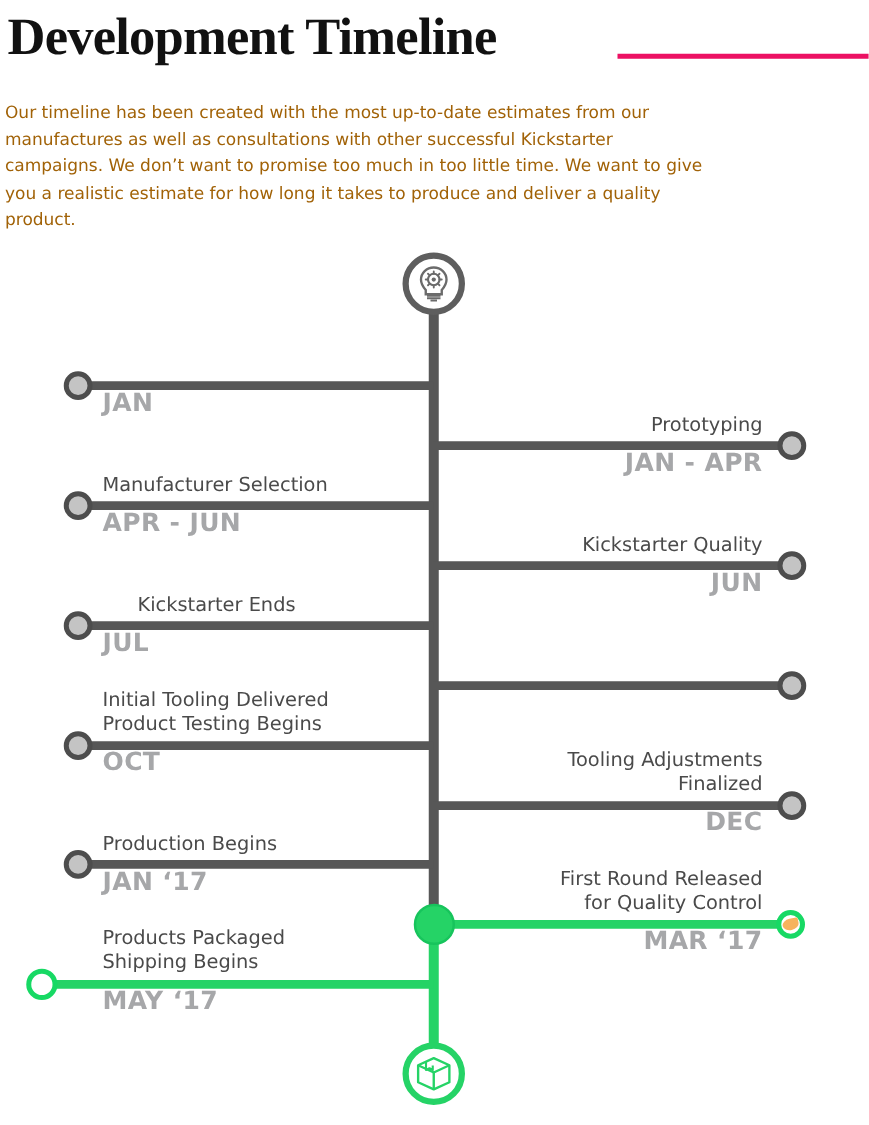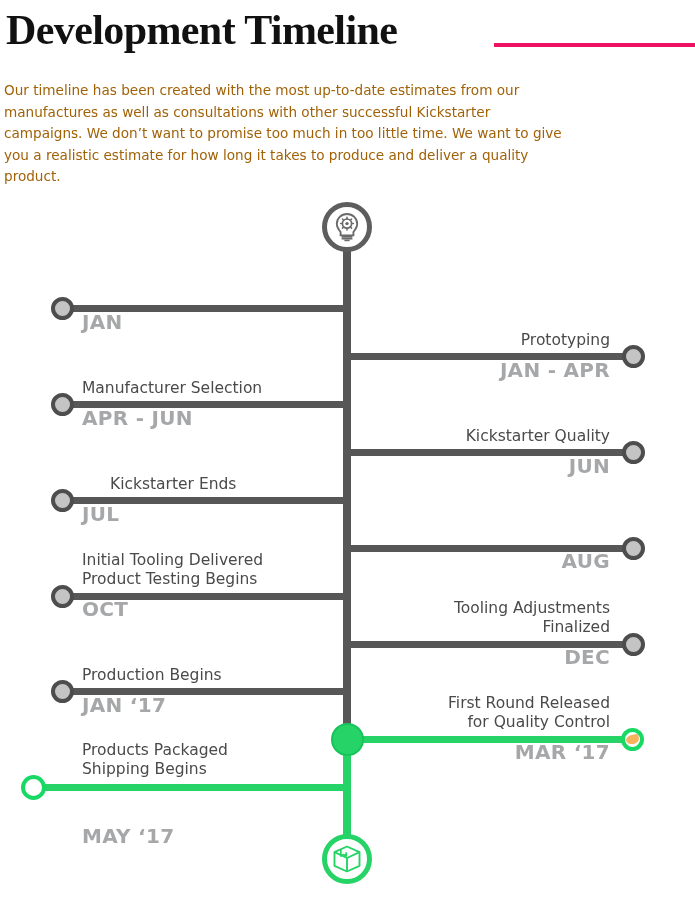"AUG" div.date { html: <div>AUG</div> -> none }
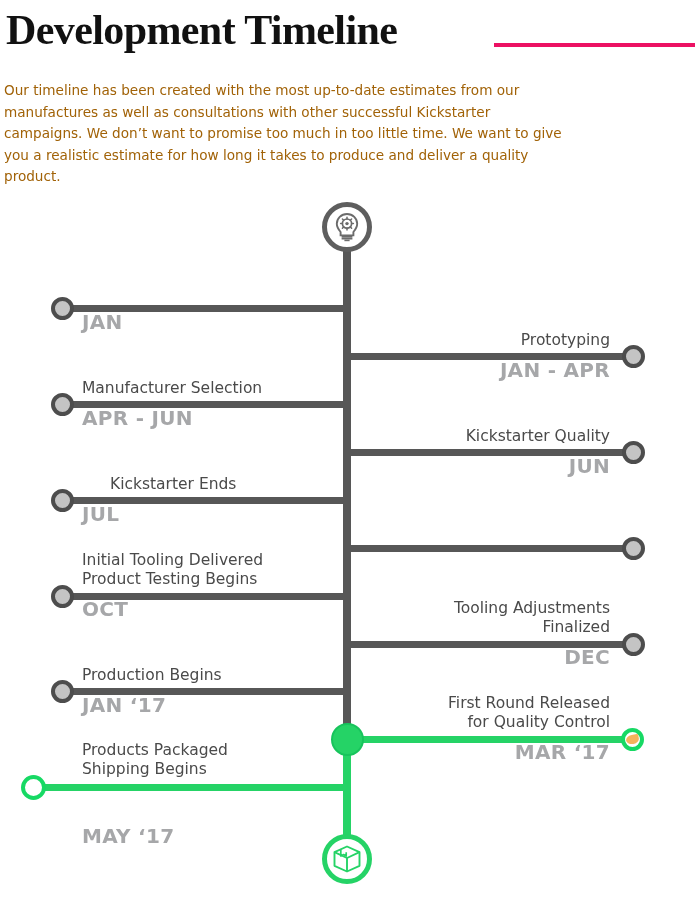"MAY ‘17" div.date { margin-top: 36px -> none }
